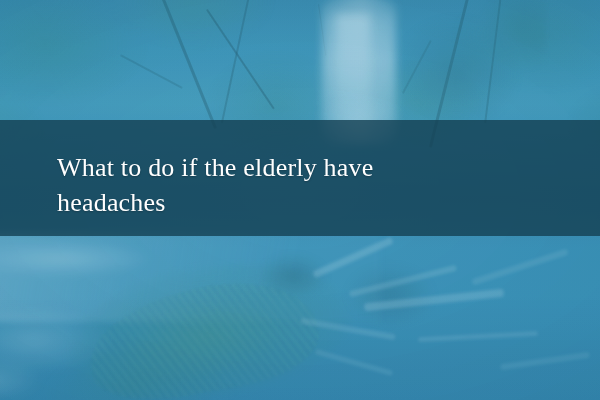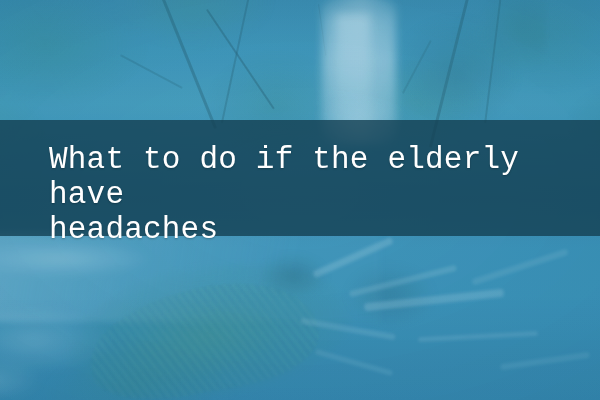"What to do if the" .caption-title { font-family: Liberation Mono, monospace -> Liberation Serif, serif; font-size: 31px -> 26px; margin: 4px -> 12px }
